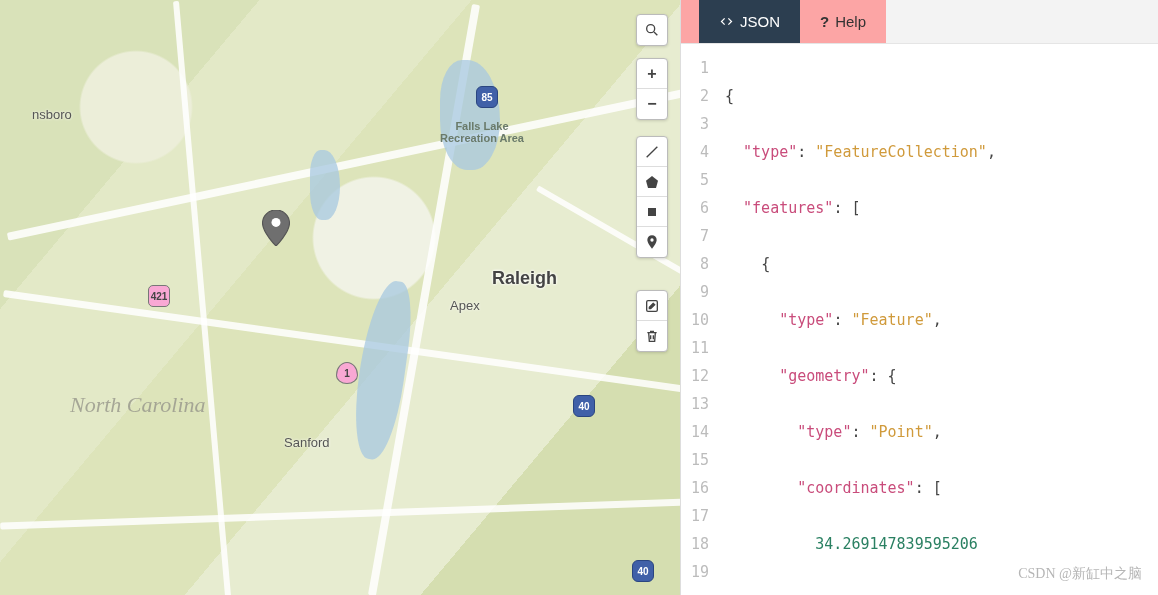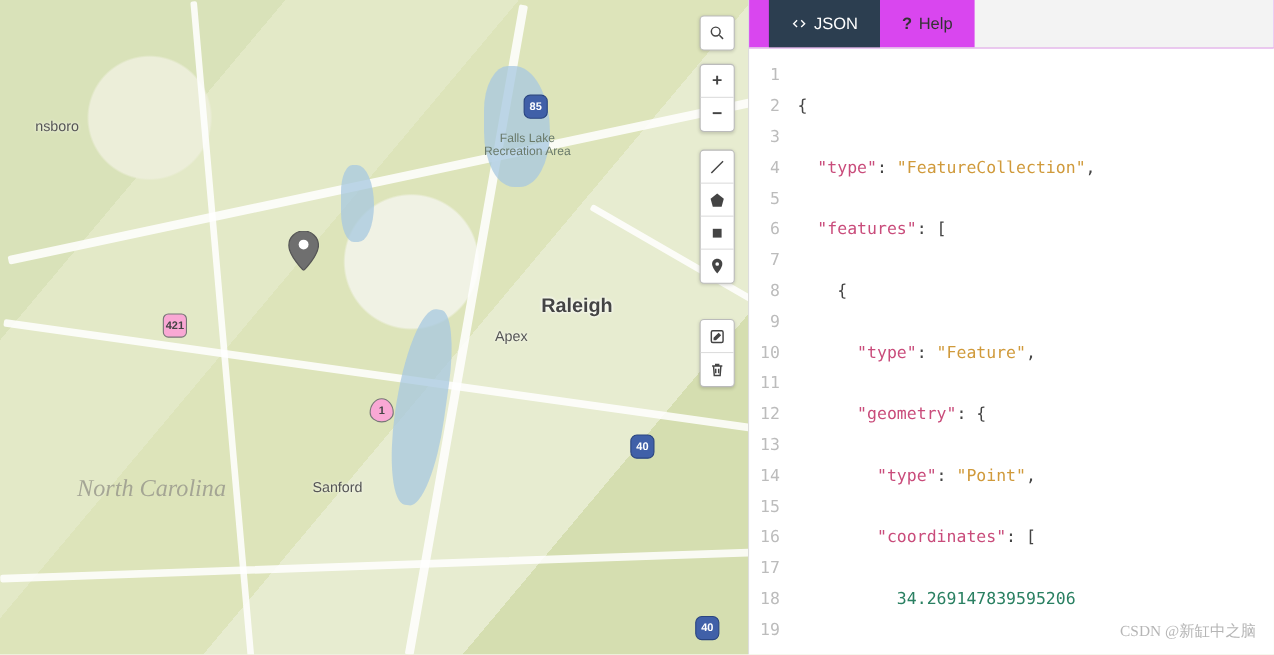"JSON" .tabs { background: #d946ef -> #fca5a5 }
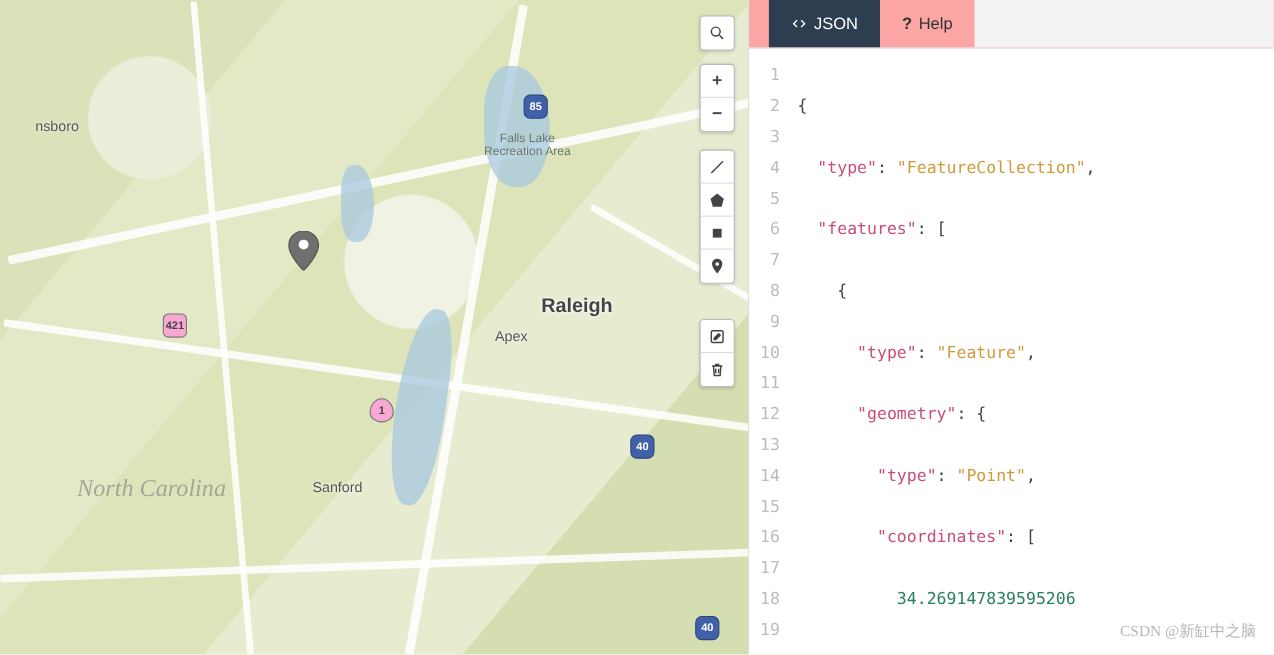"Falls Lake" .area-label { font-weight: none -> bold }
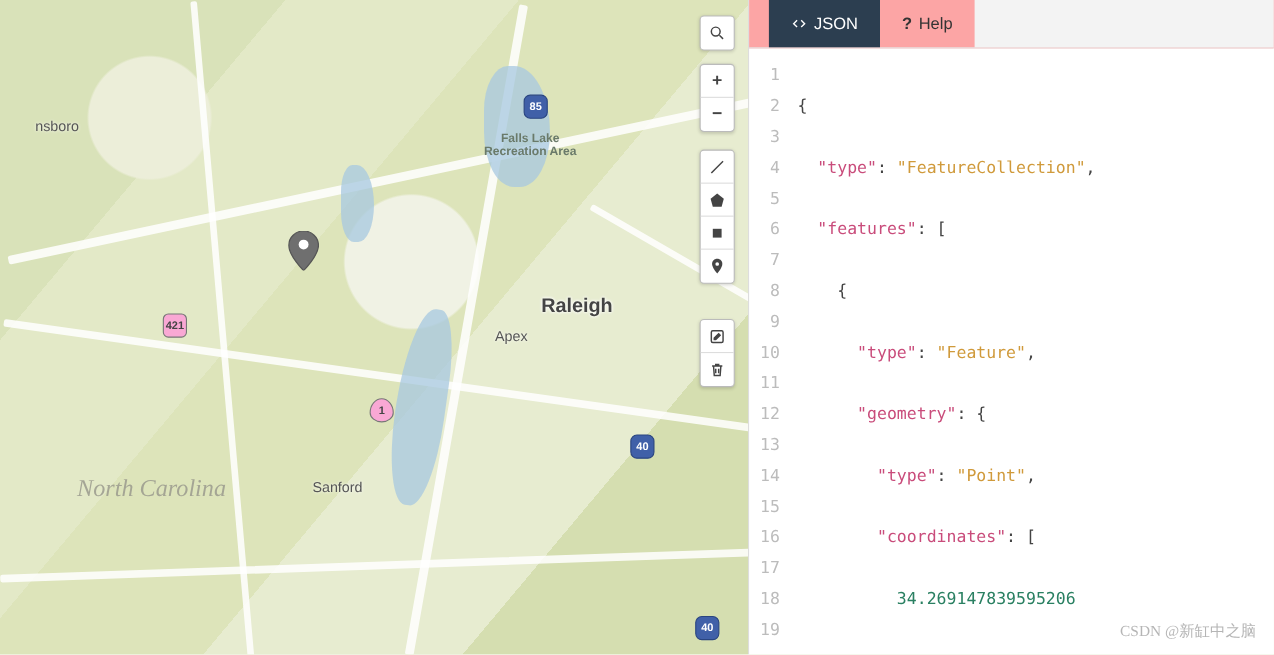"North Carolina" div.state-label { margin-top: 39px -> none }
